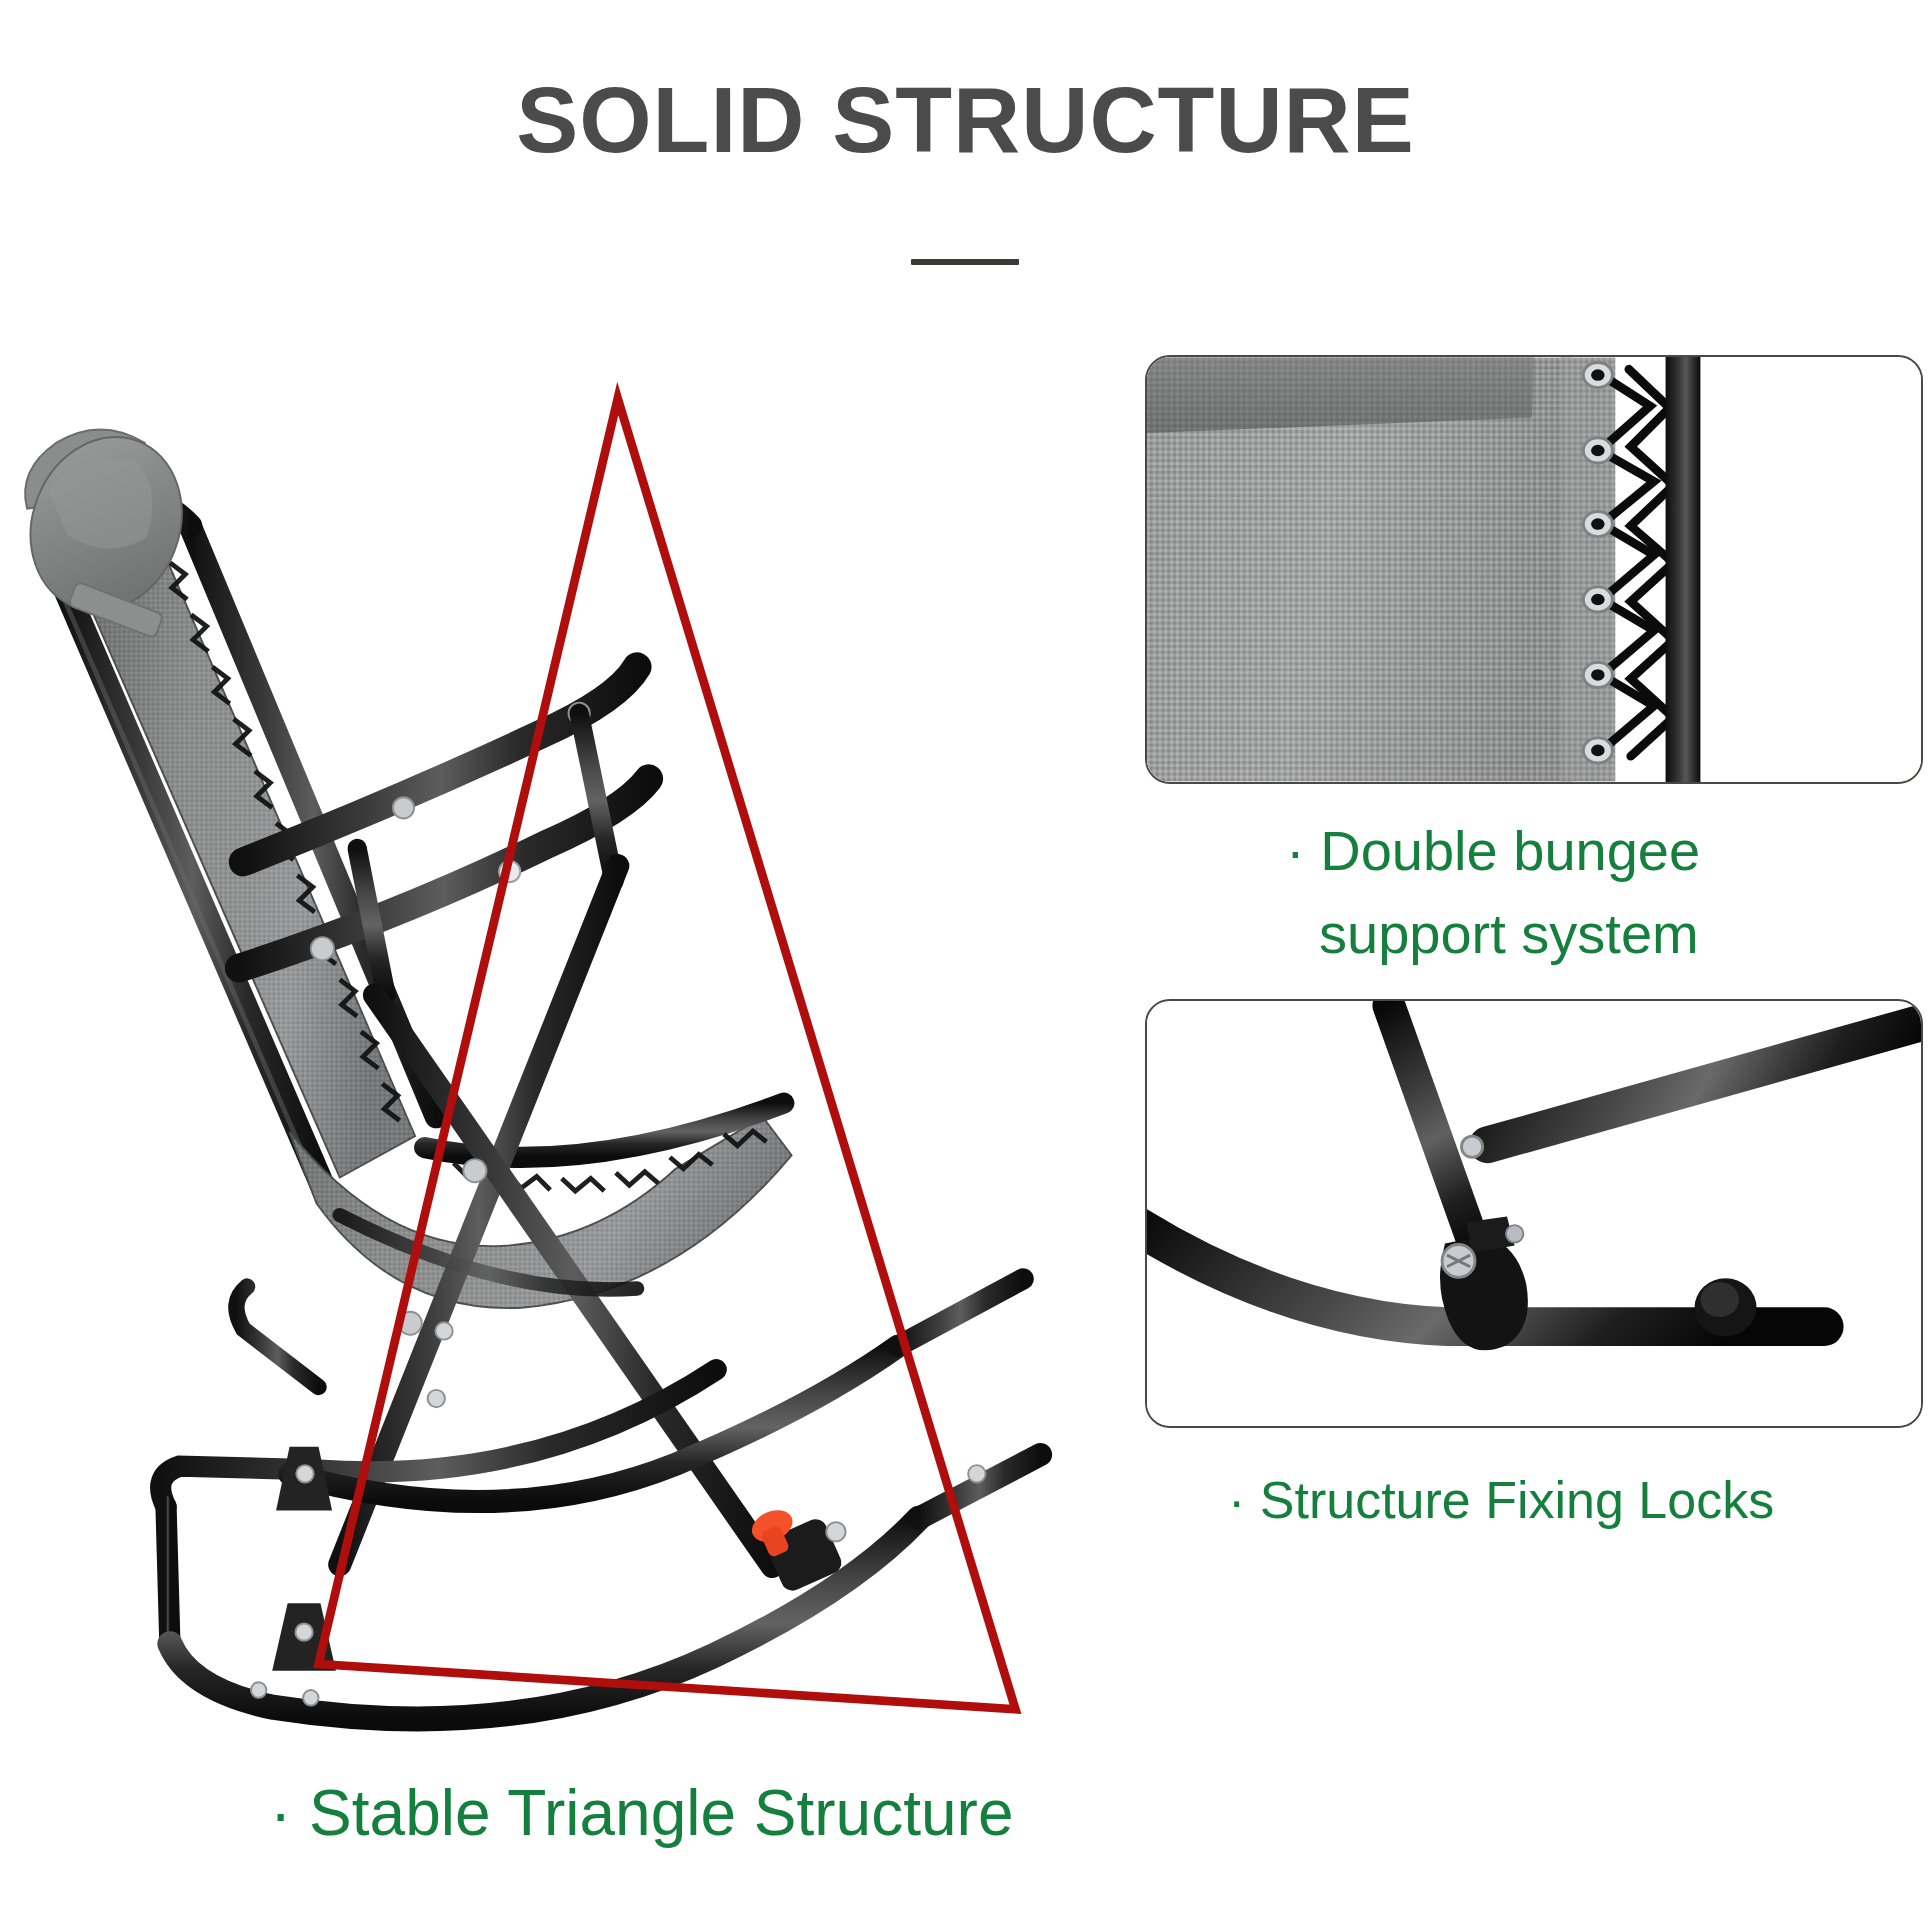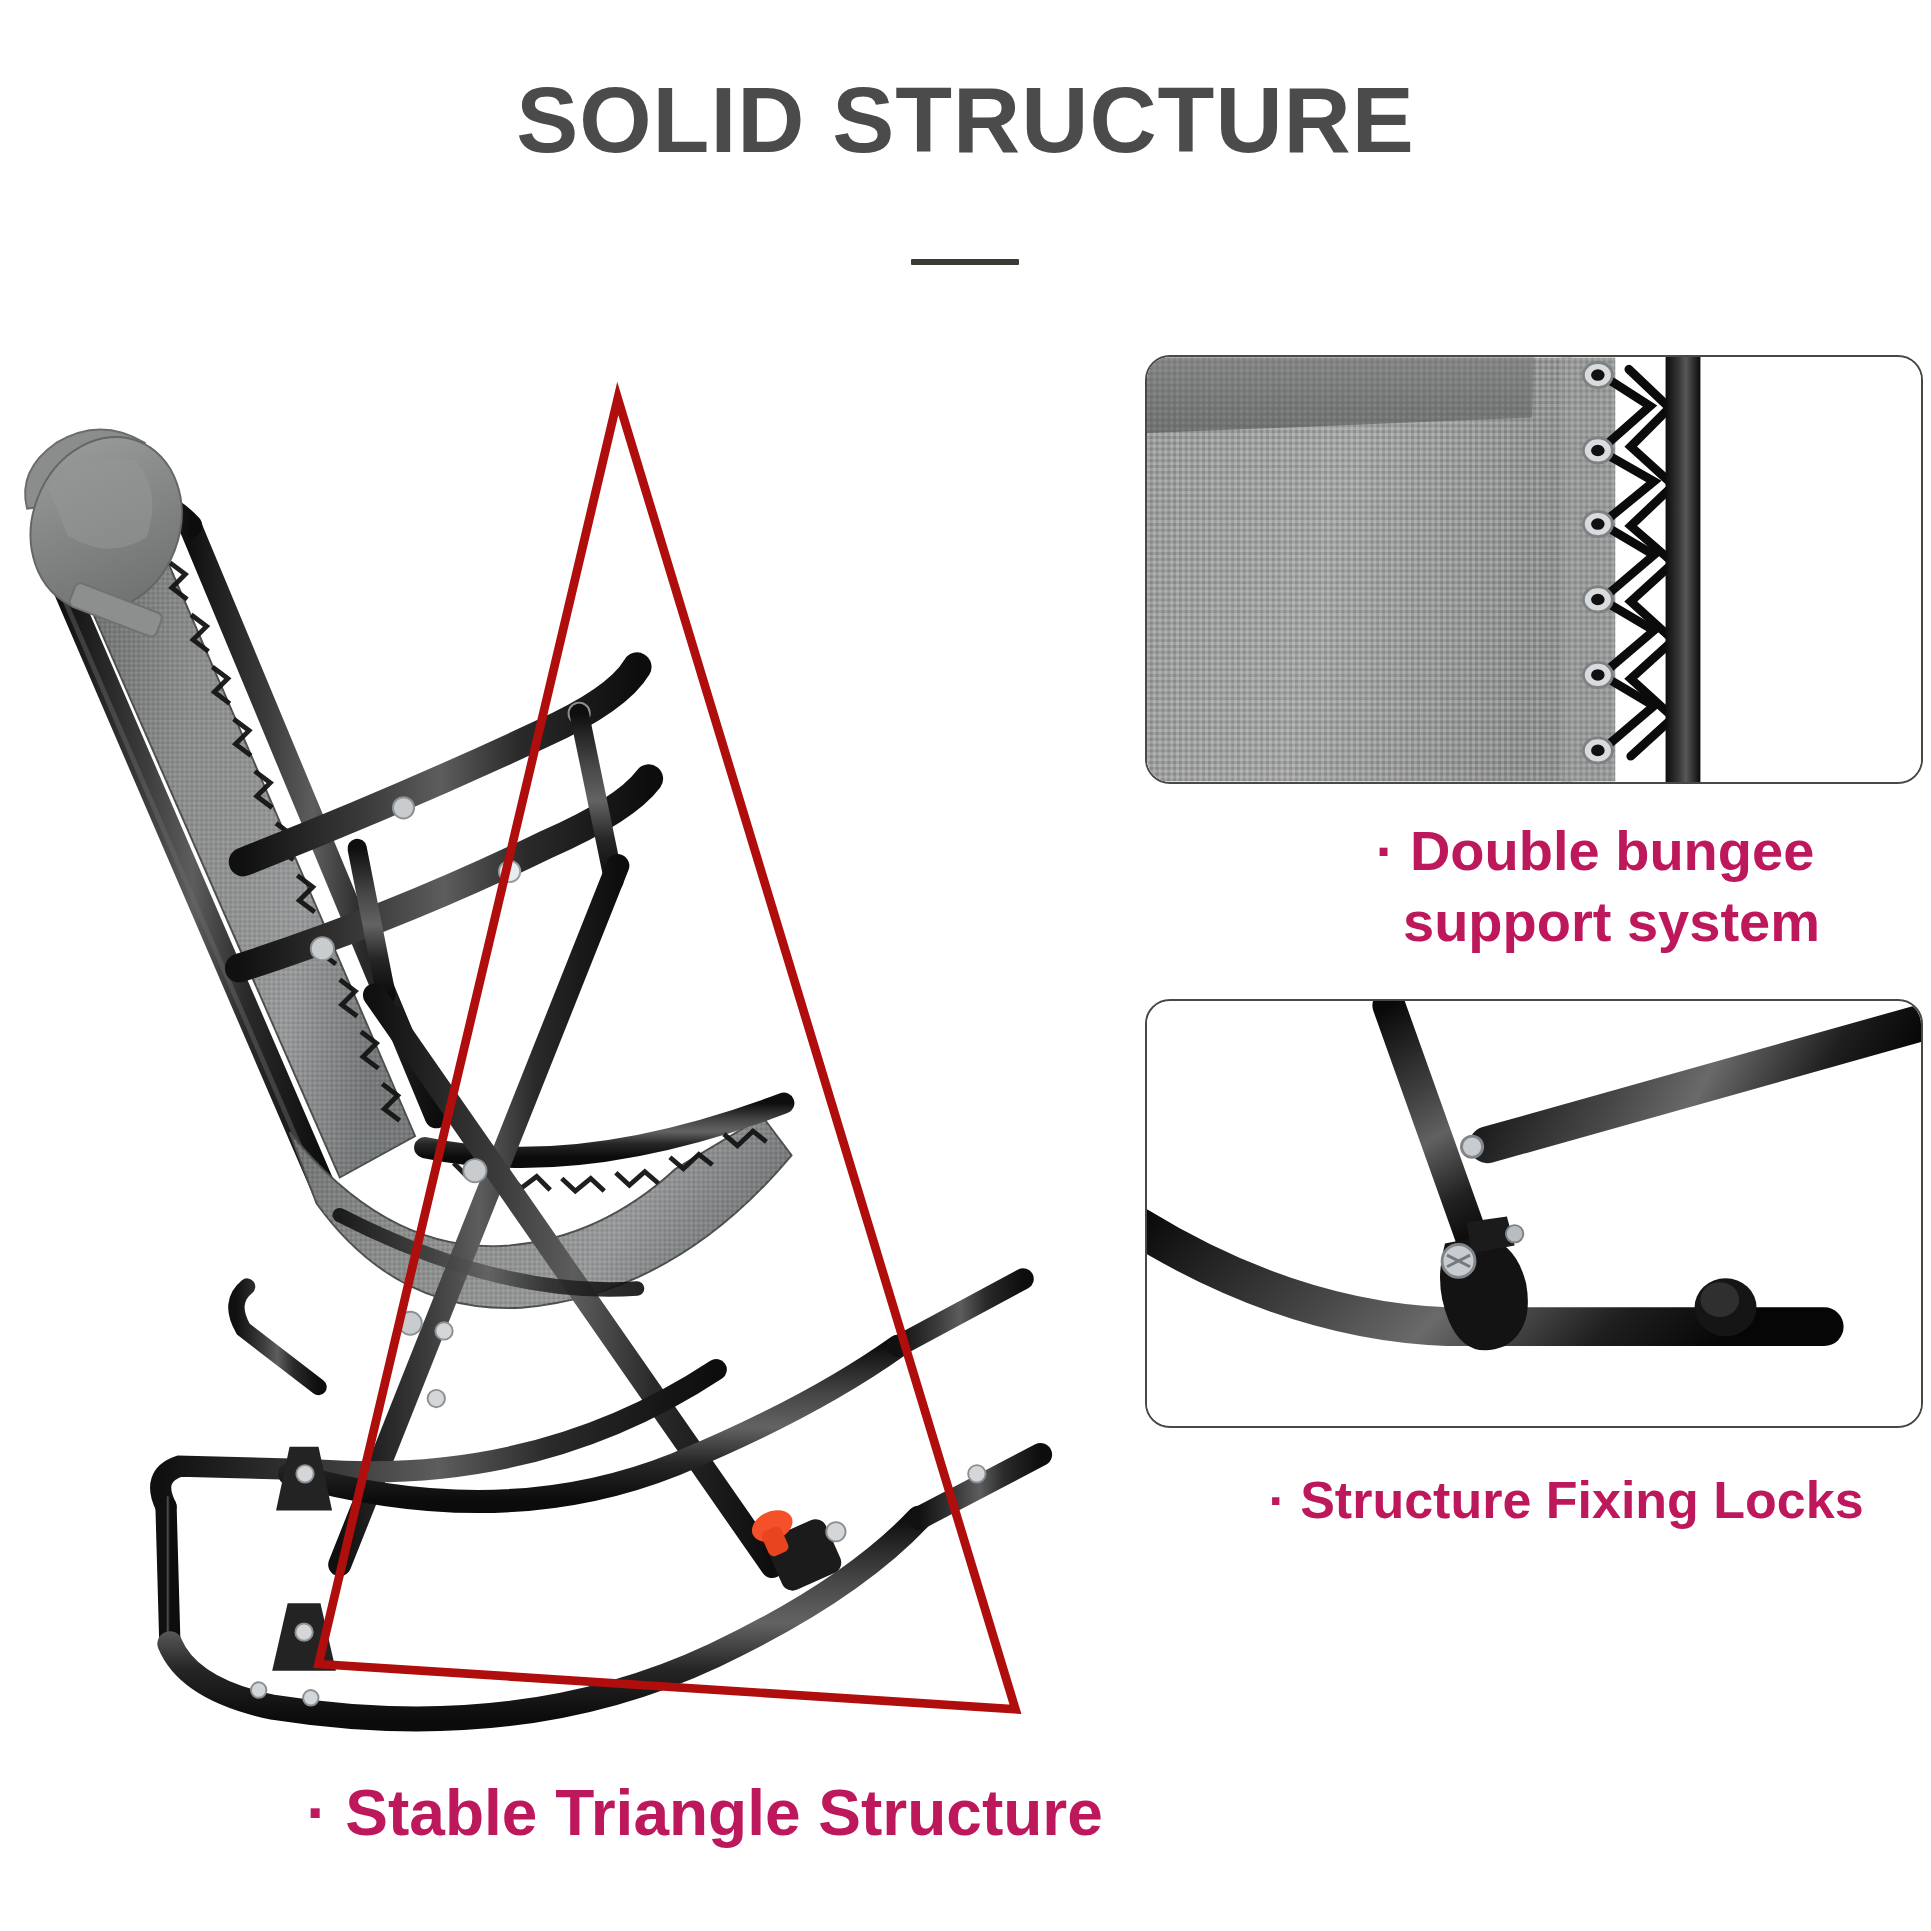"· Double bungee" .caption { color: #be185d -> #15803d; font-weight: 700 -> 400; text-align: center -> none }
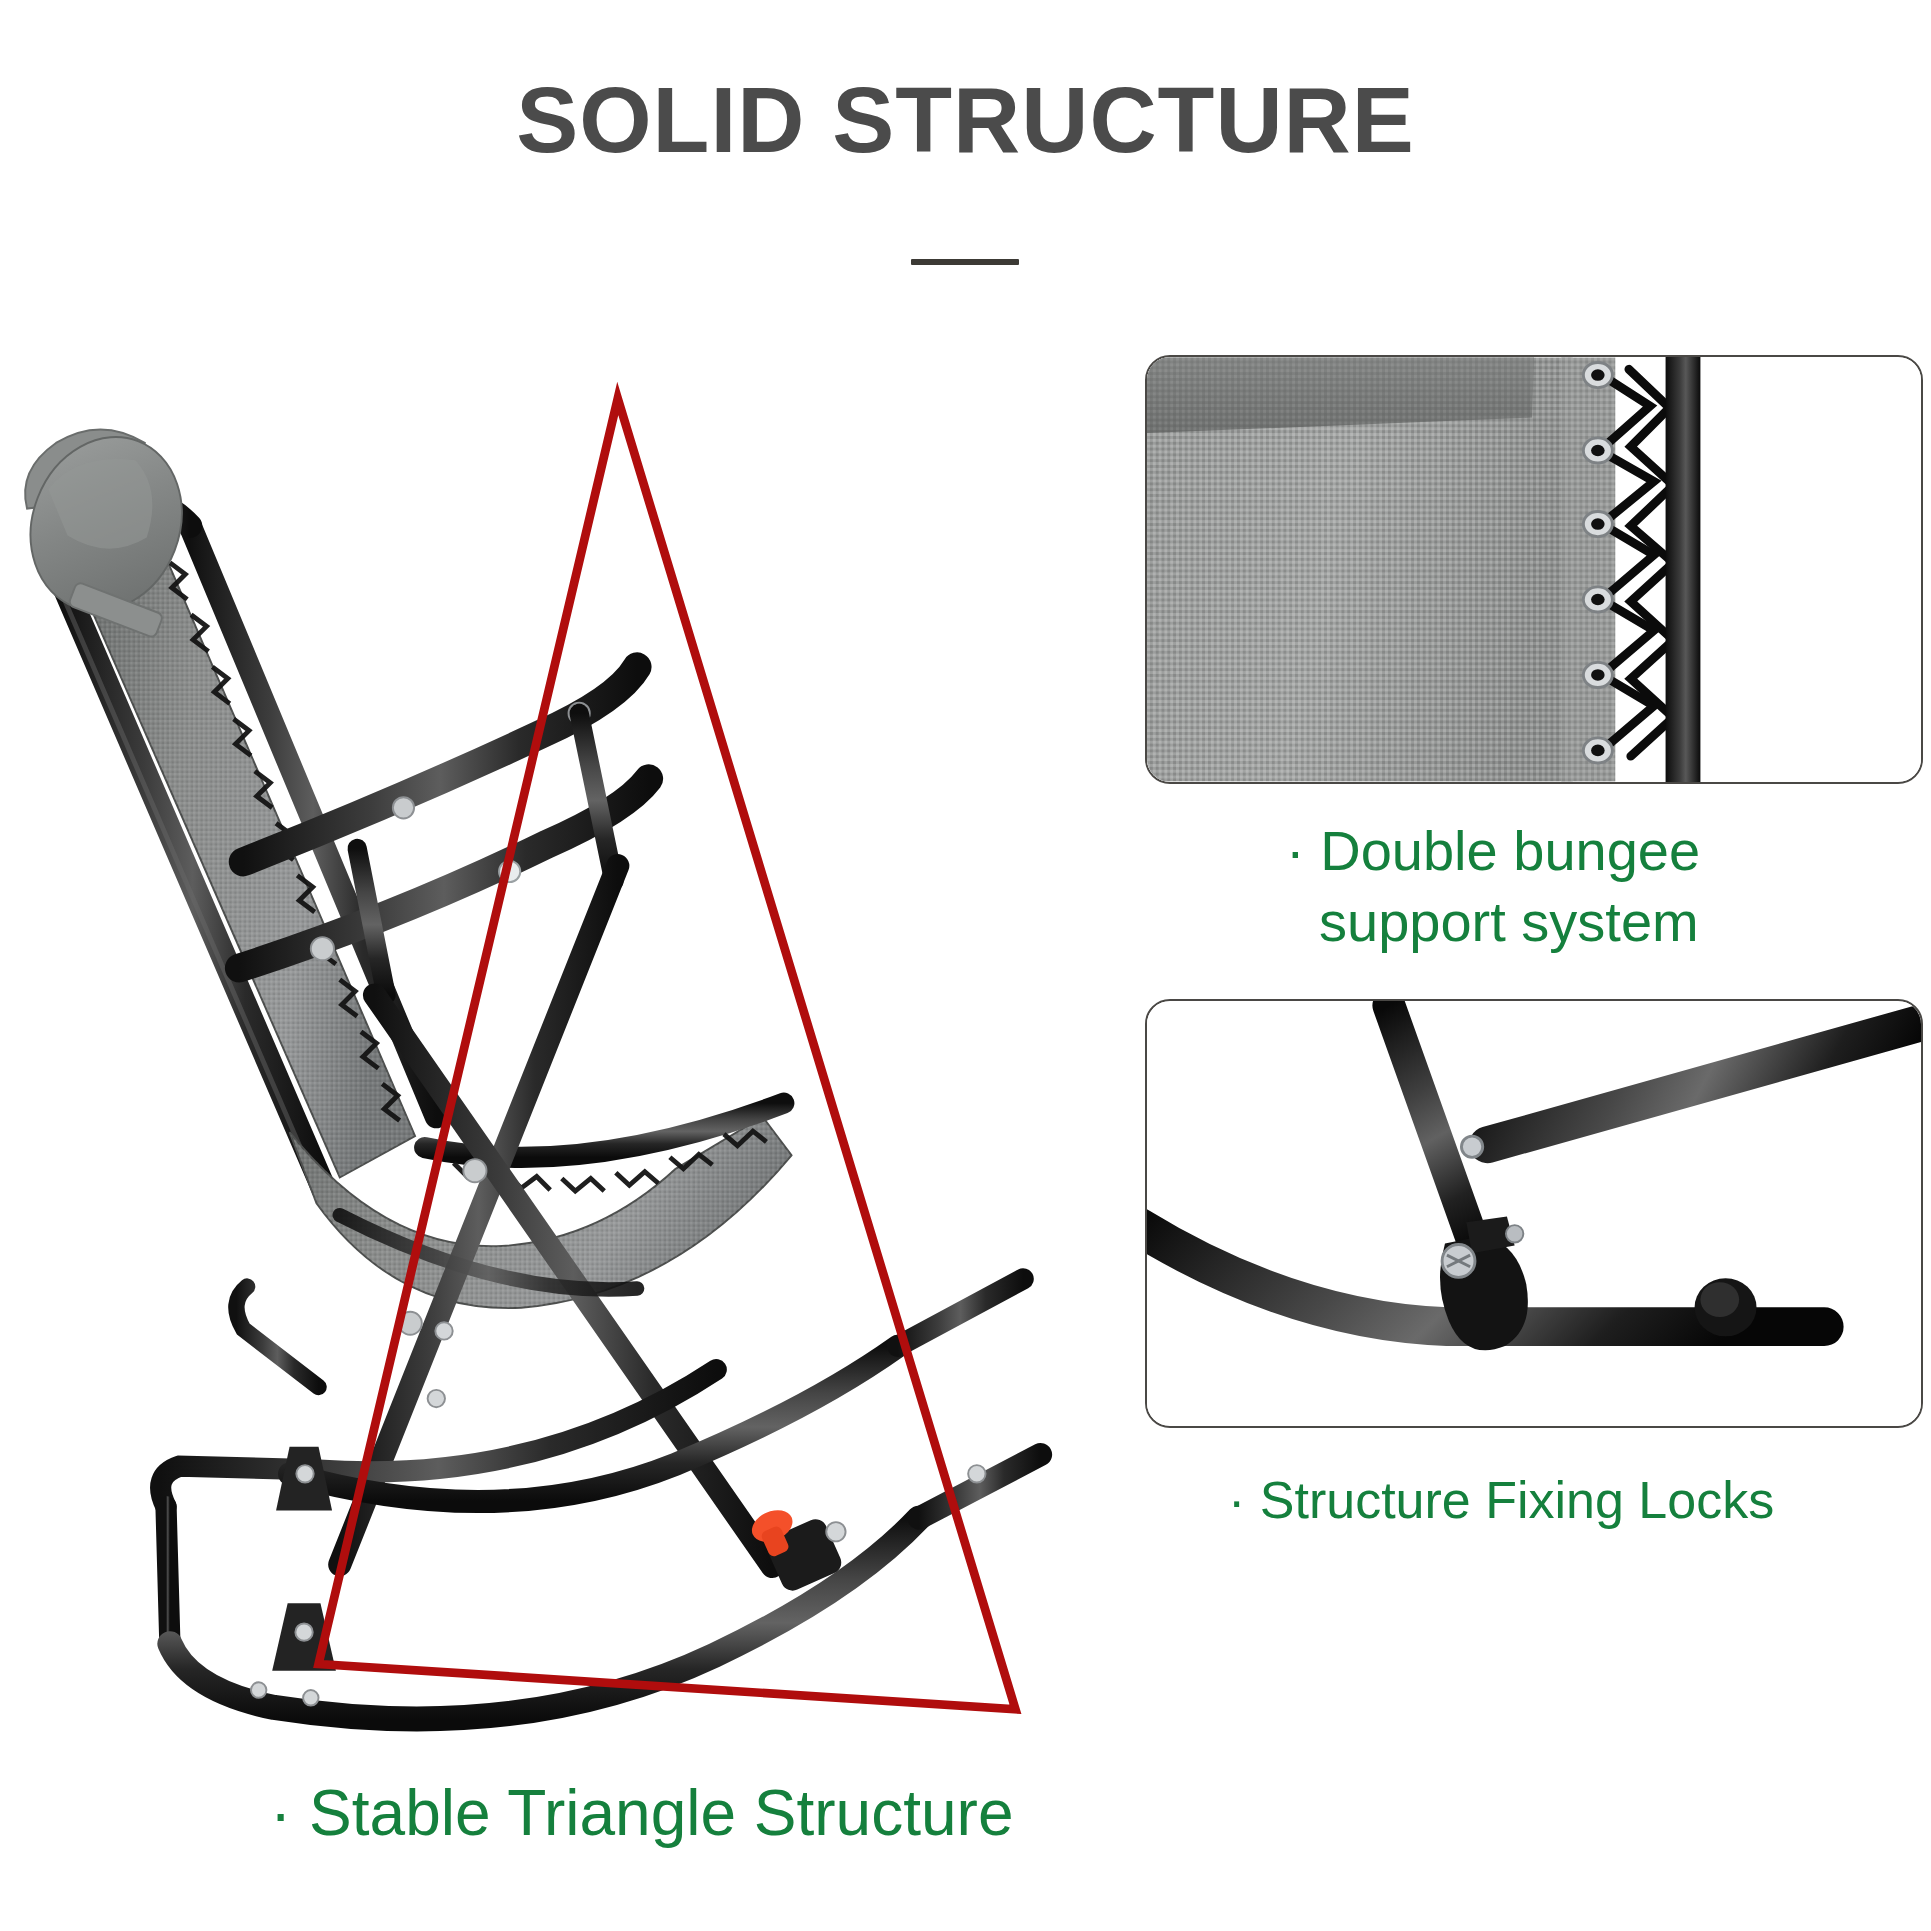"support system" .caption .line2 { margin-top: none -> 12px }
